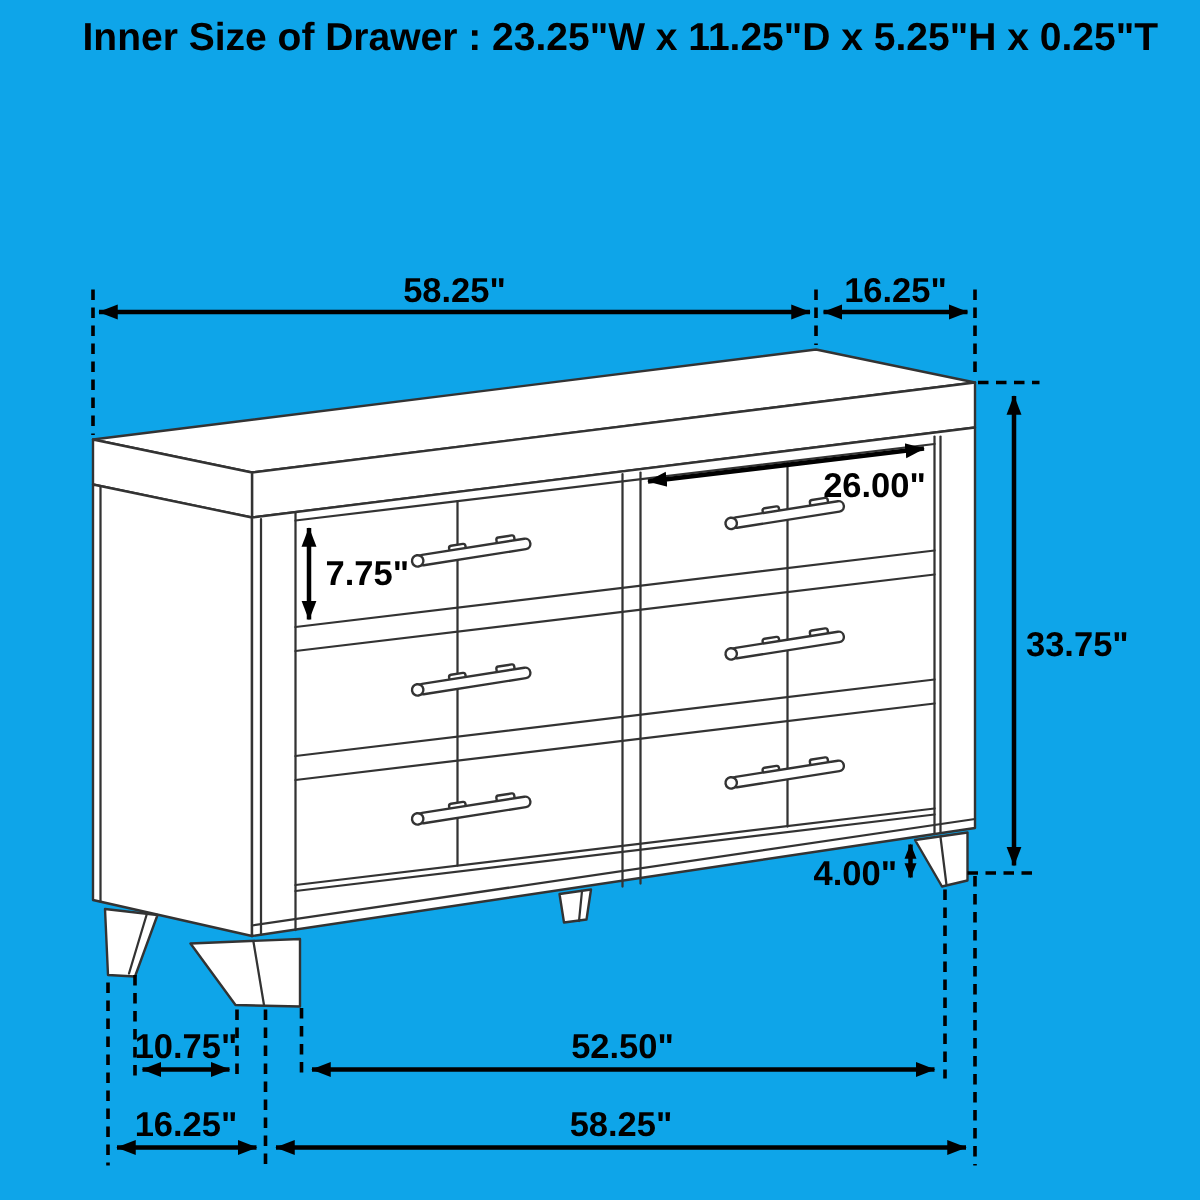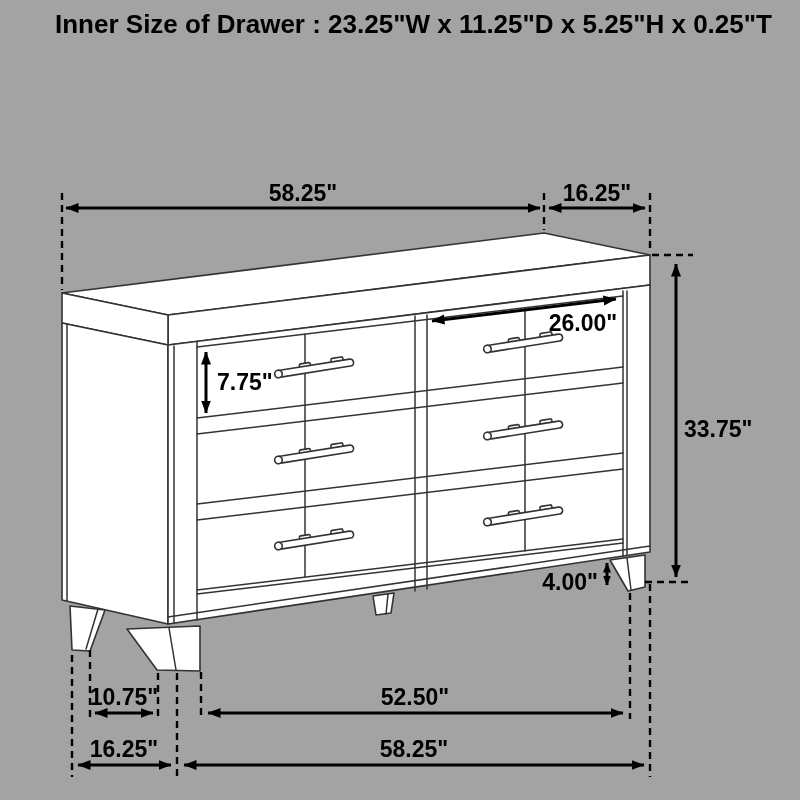"Inner Size of Drawer :" .stage { background: #a3a3a3 -> #0ea5e9 }
